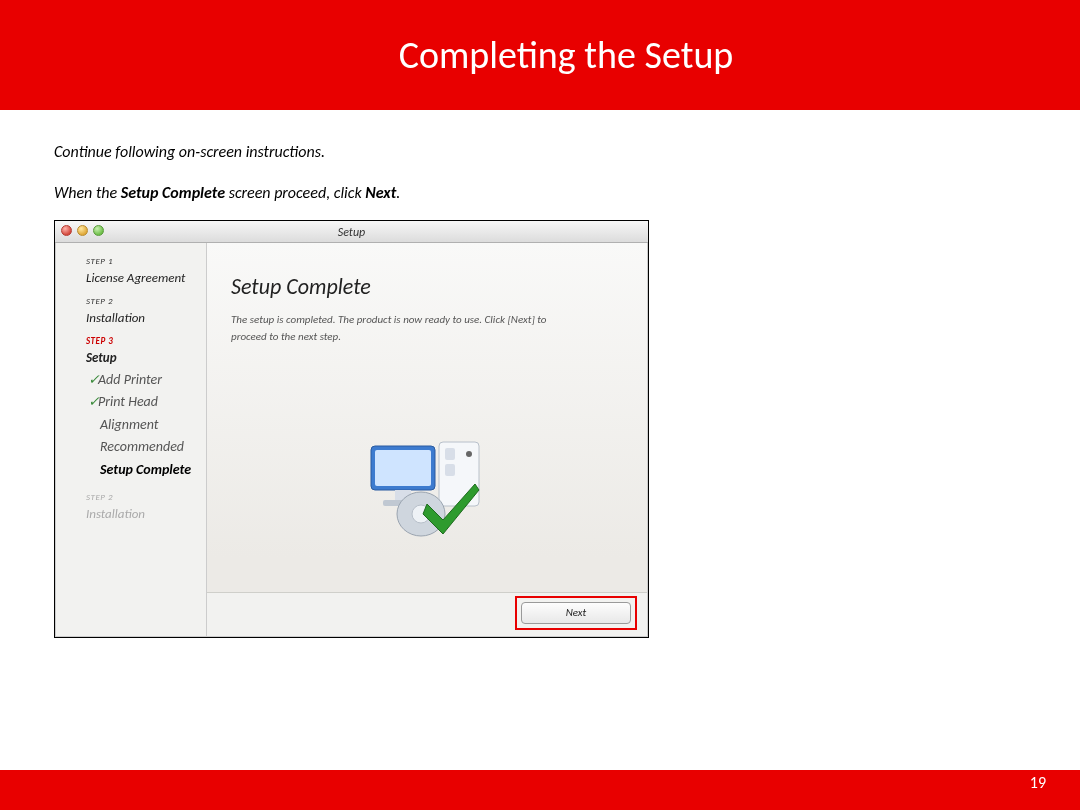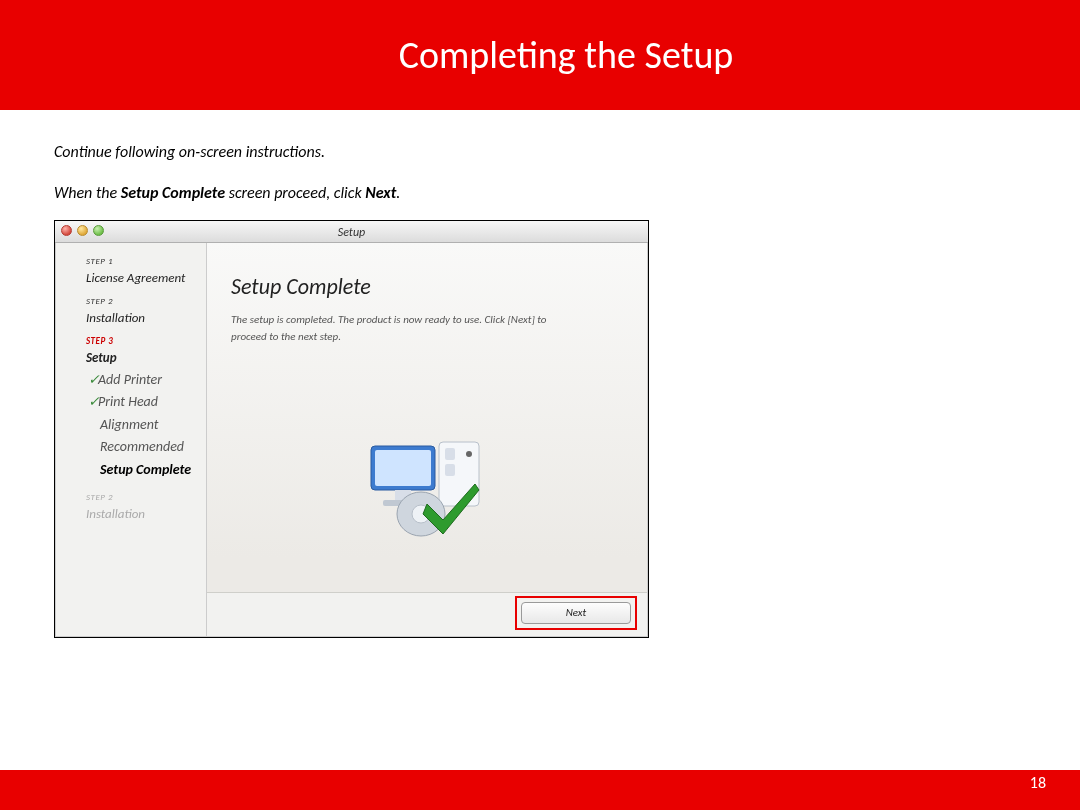"18" div.page-num { text: 18 -> 19 }
